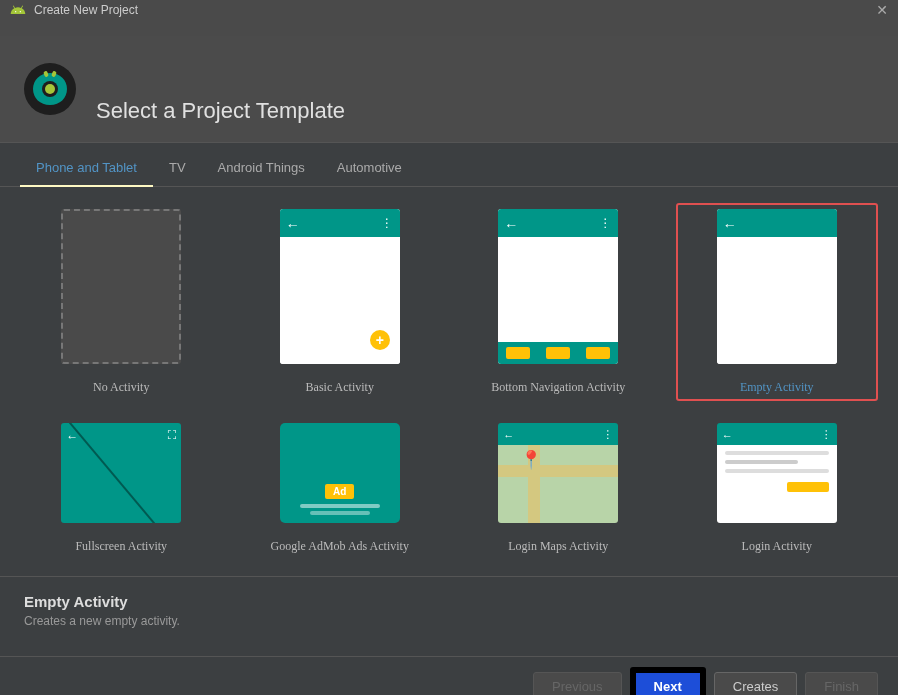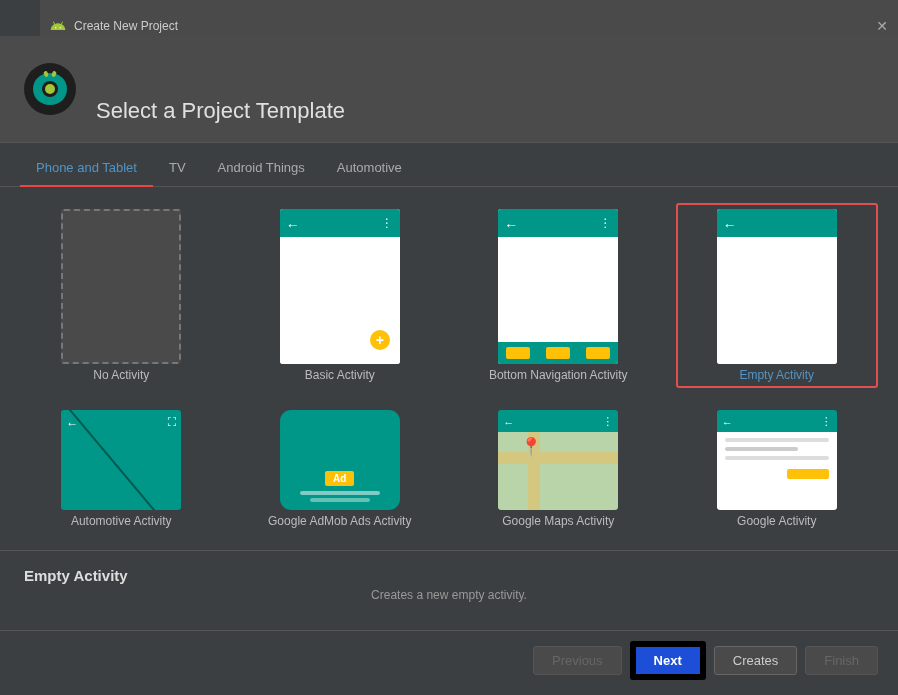"Create New Project" .title-bar { align-items: flex-start -> flex-end; margin-left: 40px -> none }
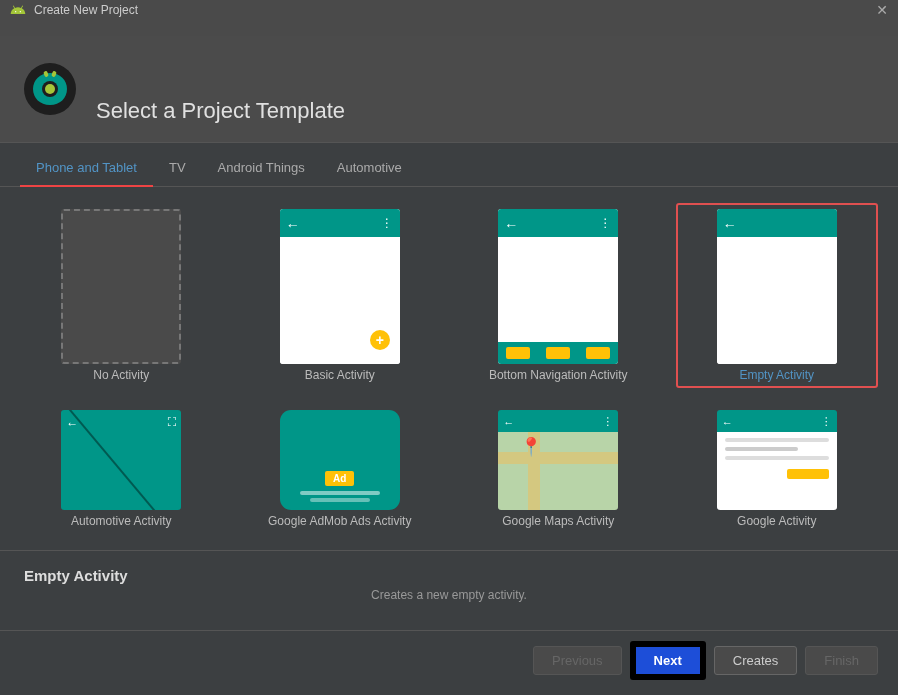"Phone and Tablet" .tab.active { border-bottom: 2px solid #ef4444 -> 2px solid #fef9c3 }
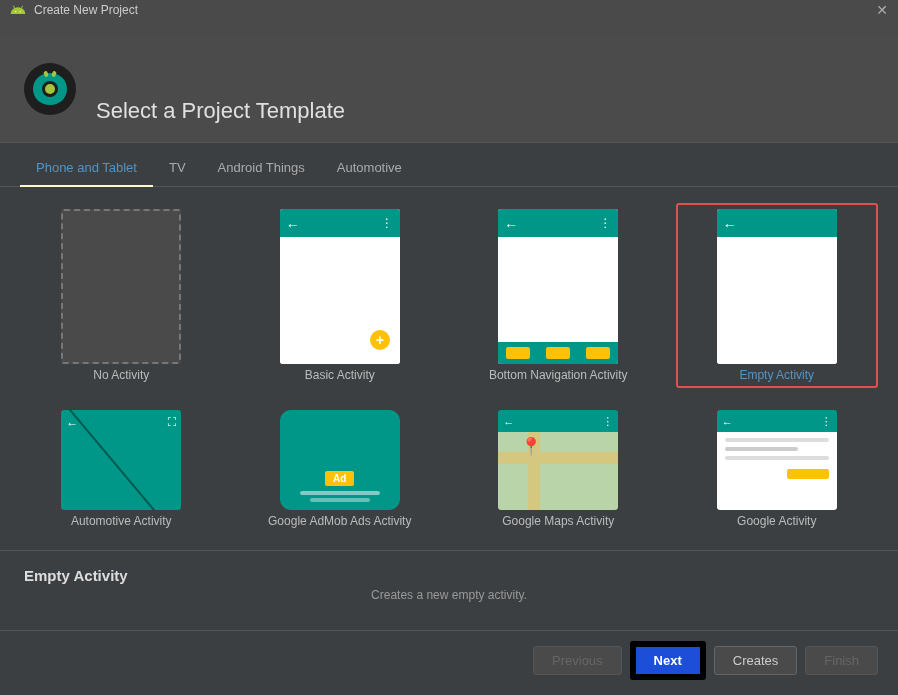"No Activity" .template-label { font-family: none -> Liberation Serif, serif; margin-top: 4px -> 16px }
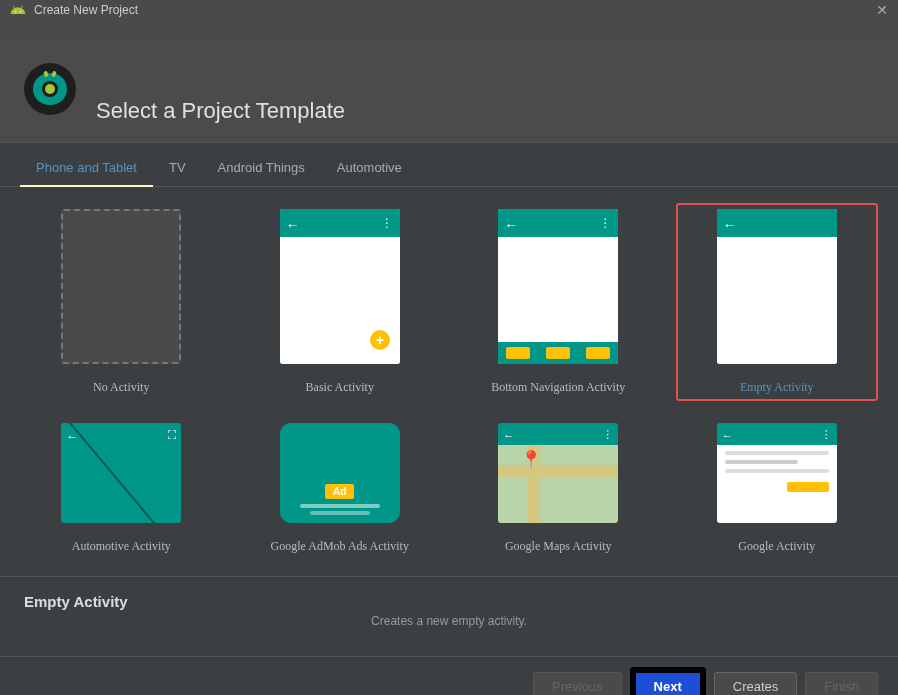"Ad" div { border-radius: 11px -> 5px }
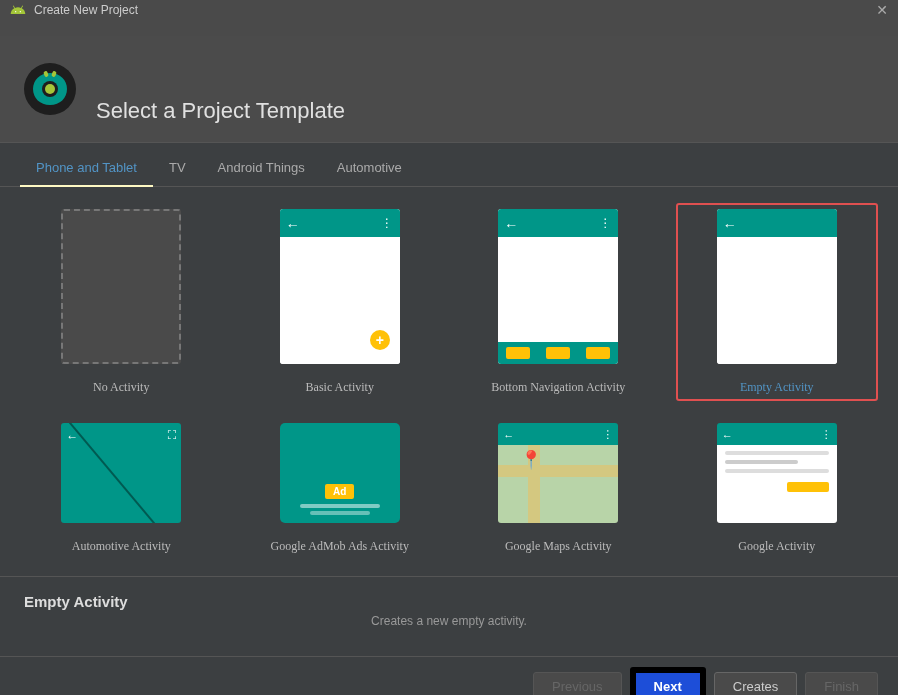"Automotive Activity" span.template-label { text: Automotive -> Fullscreen }
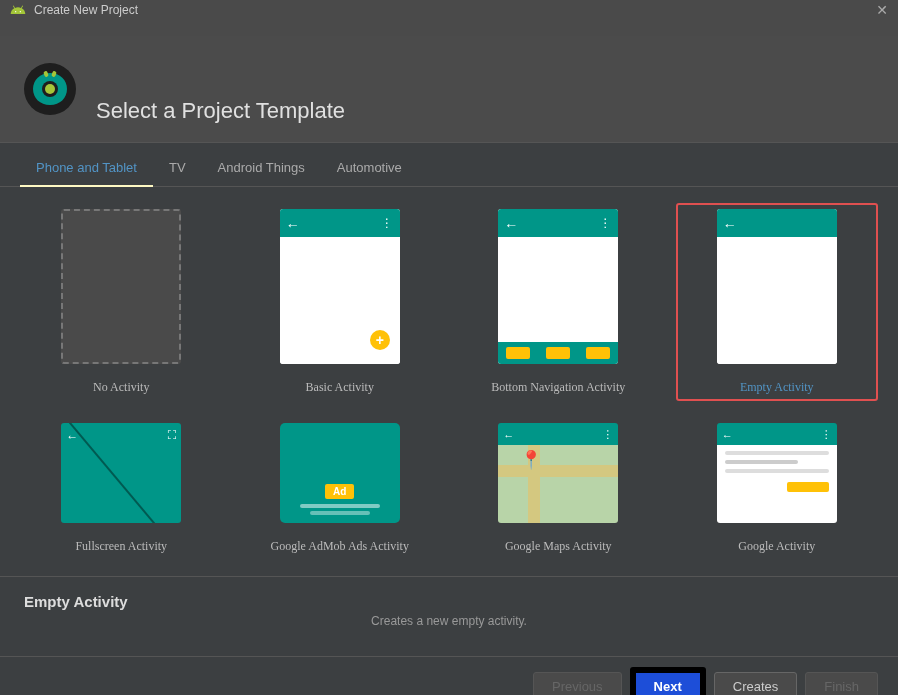"Google Maps Activity" span.template-label { text: Google -> Login }
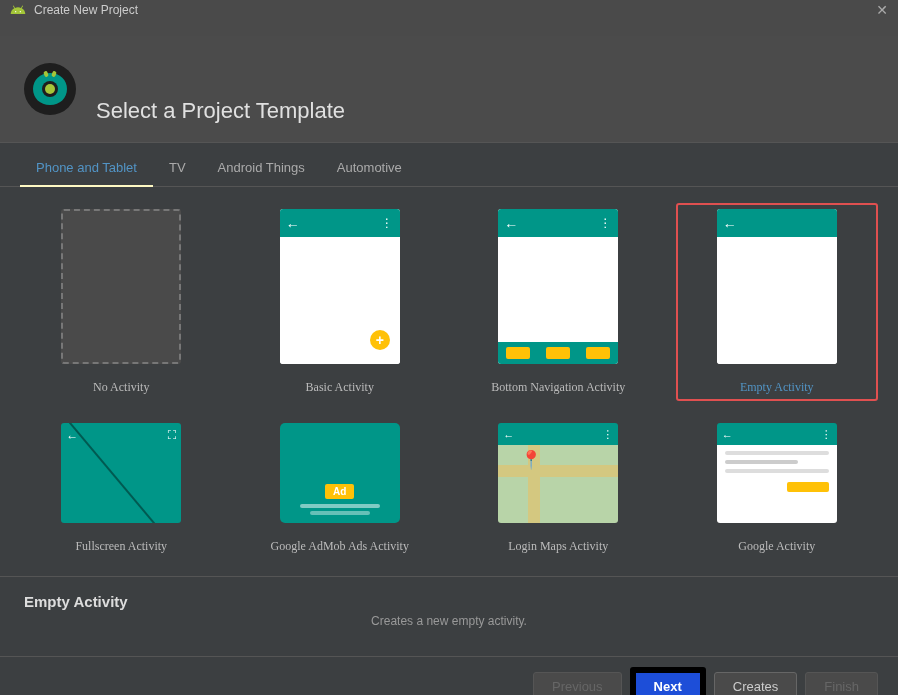"Google Activity" span.template-label { text: Google -> Login }
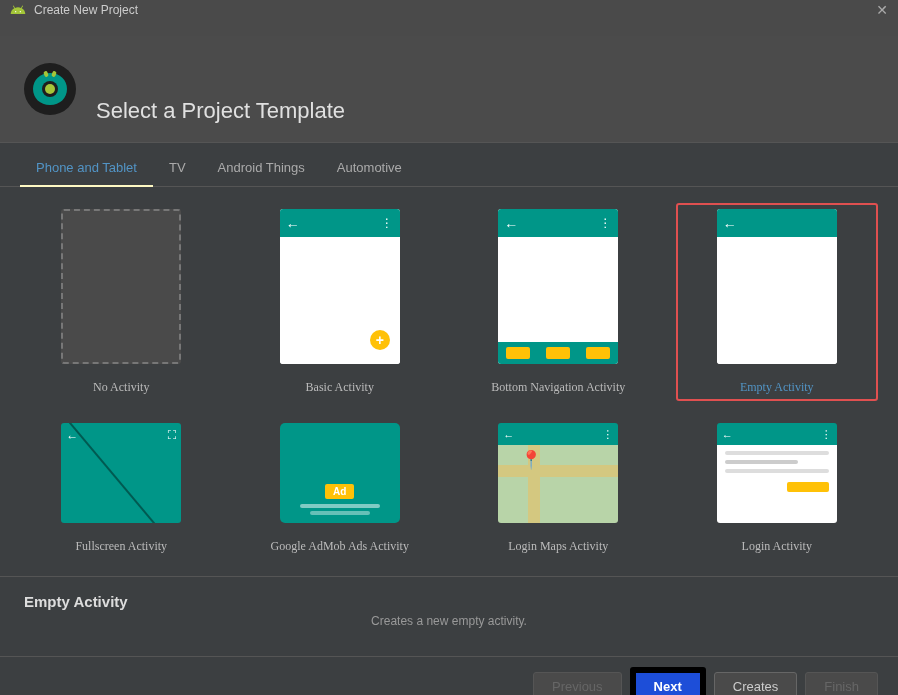"Creates a new empty activity." .desc-text { text-align: center -> none }
